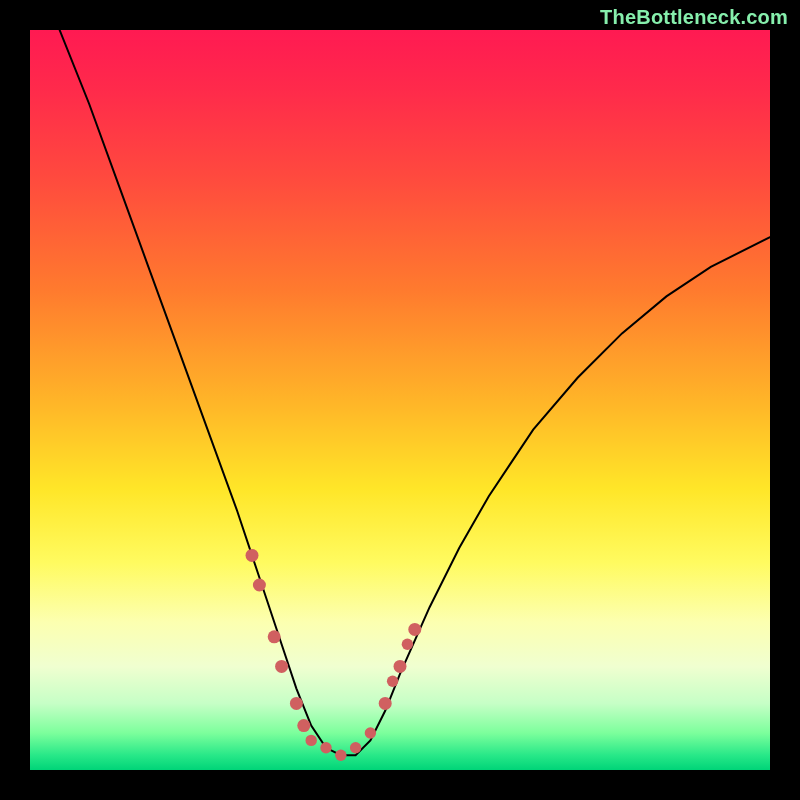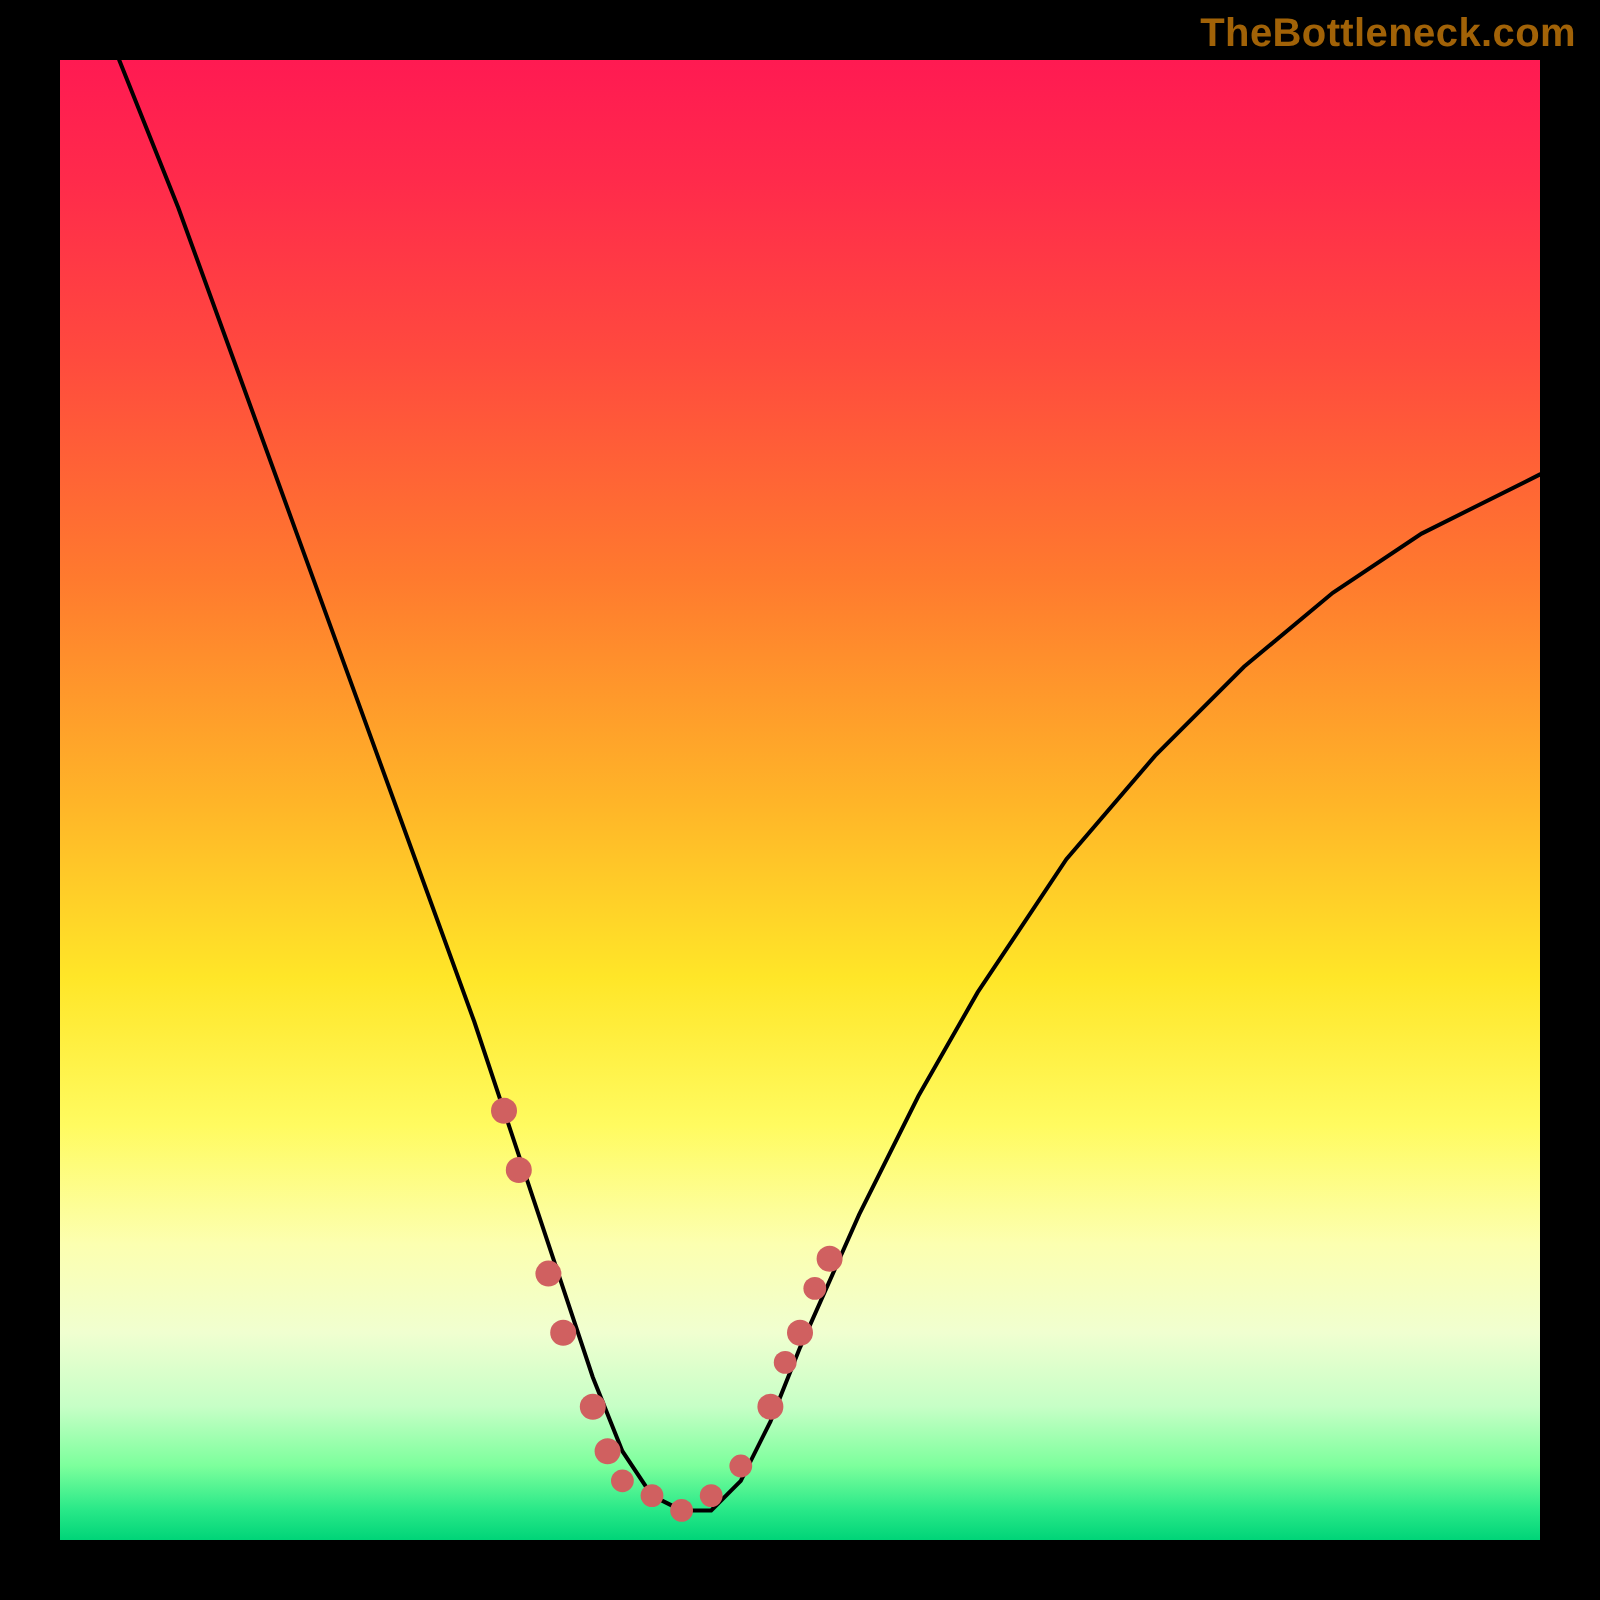"TheBottleneck.com" .watermark { color: #a16207 -> #86efac }
